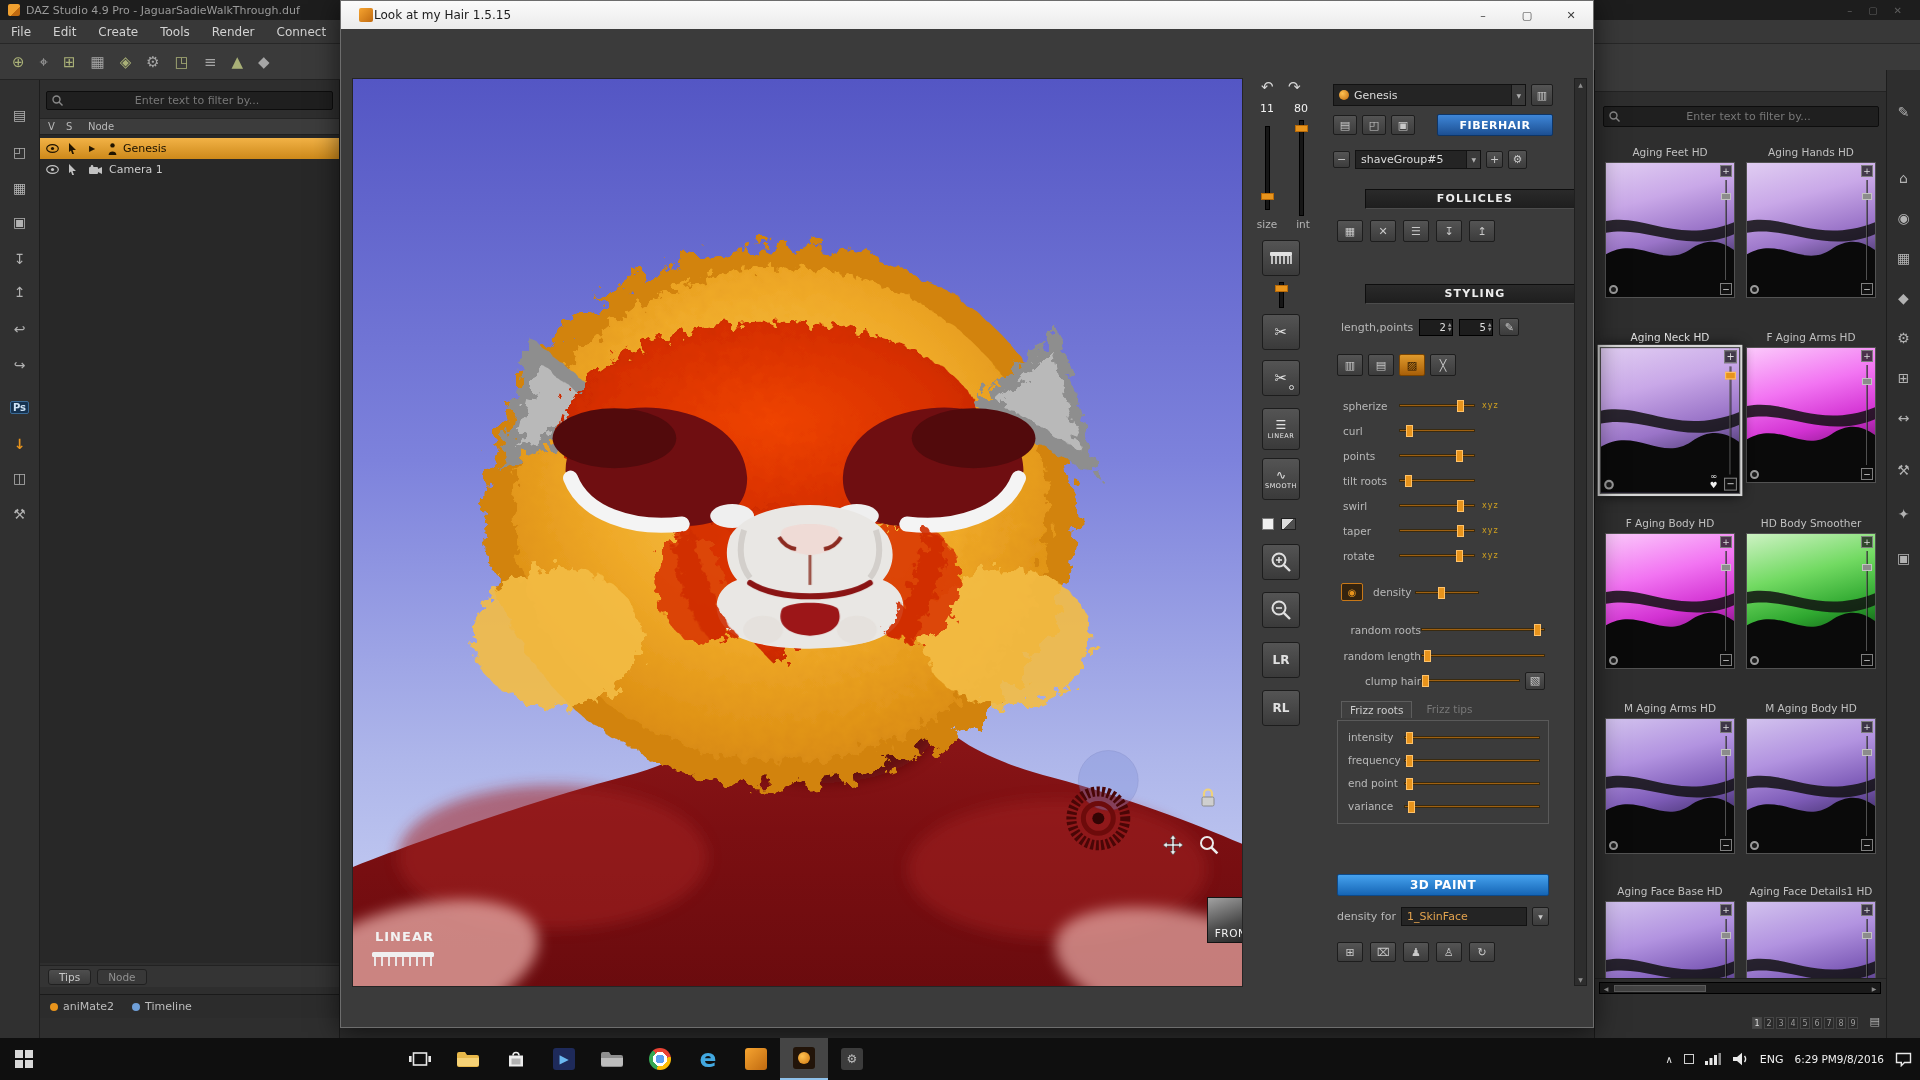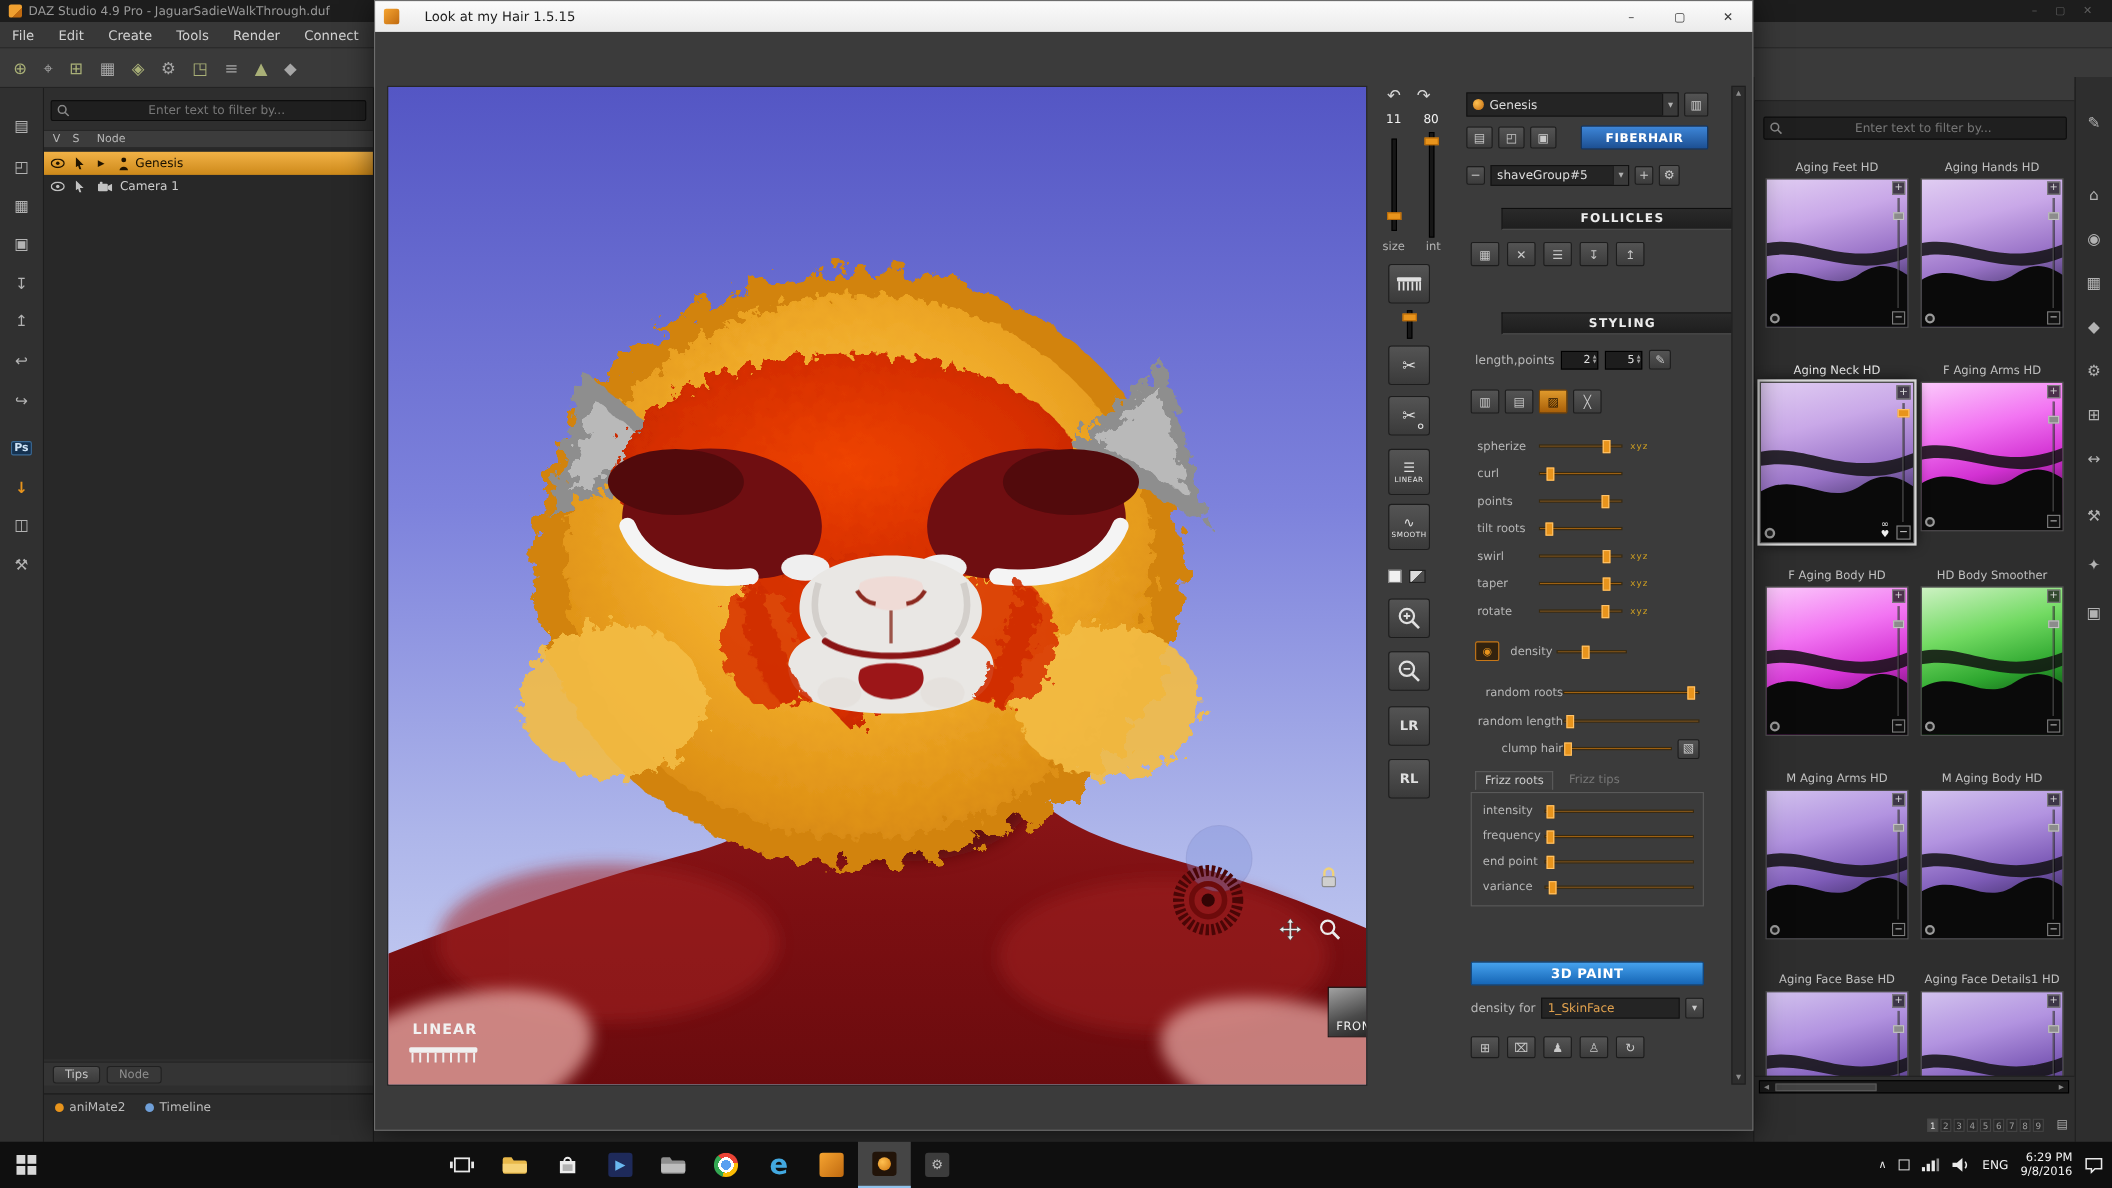"Look at my Hair 1.5.15" .lamh-tb { gap: 23px -> 1px; padding-left: 8px -> 18px }
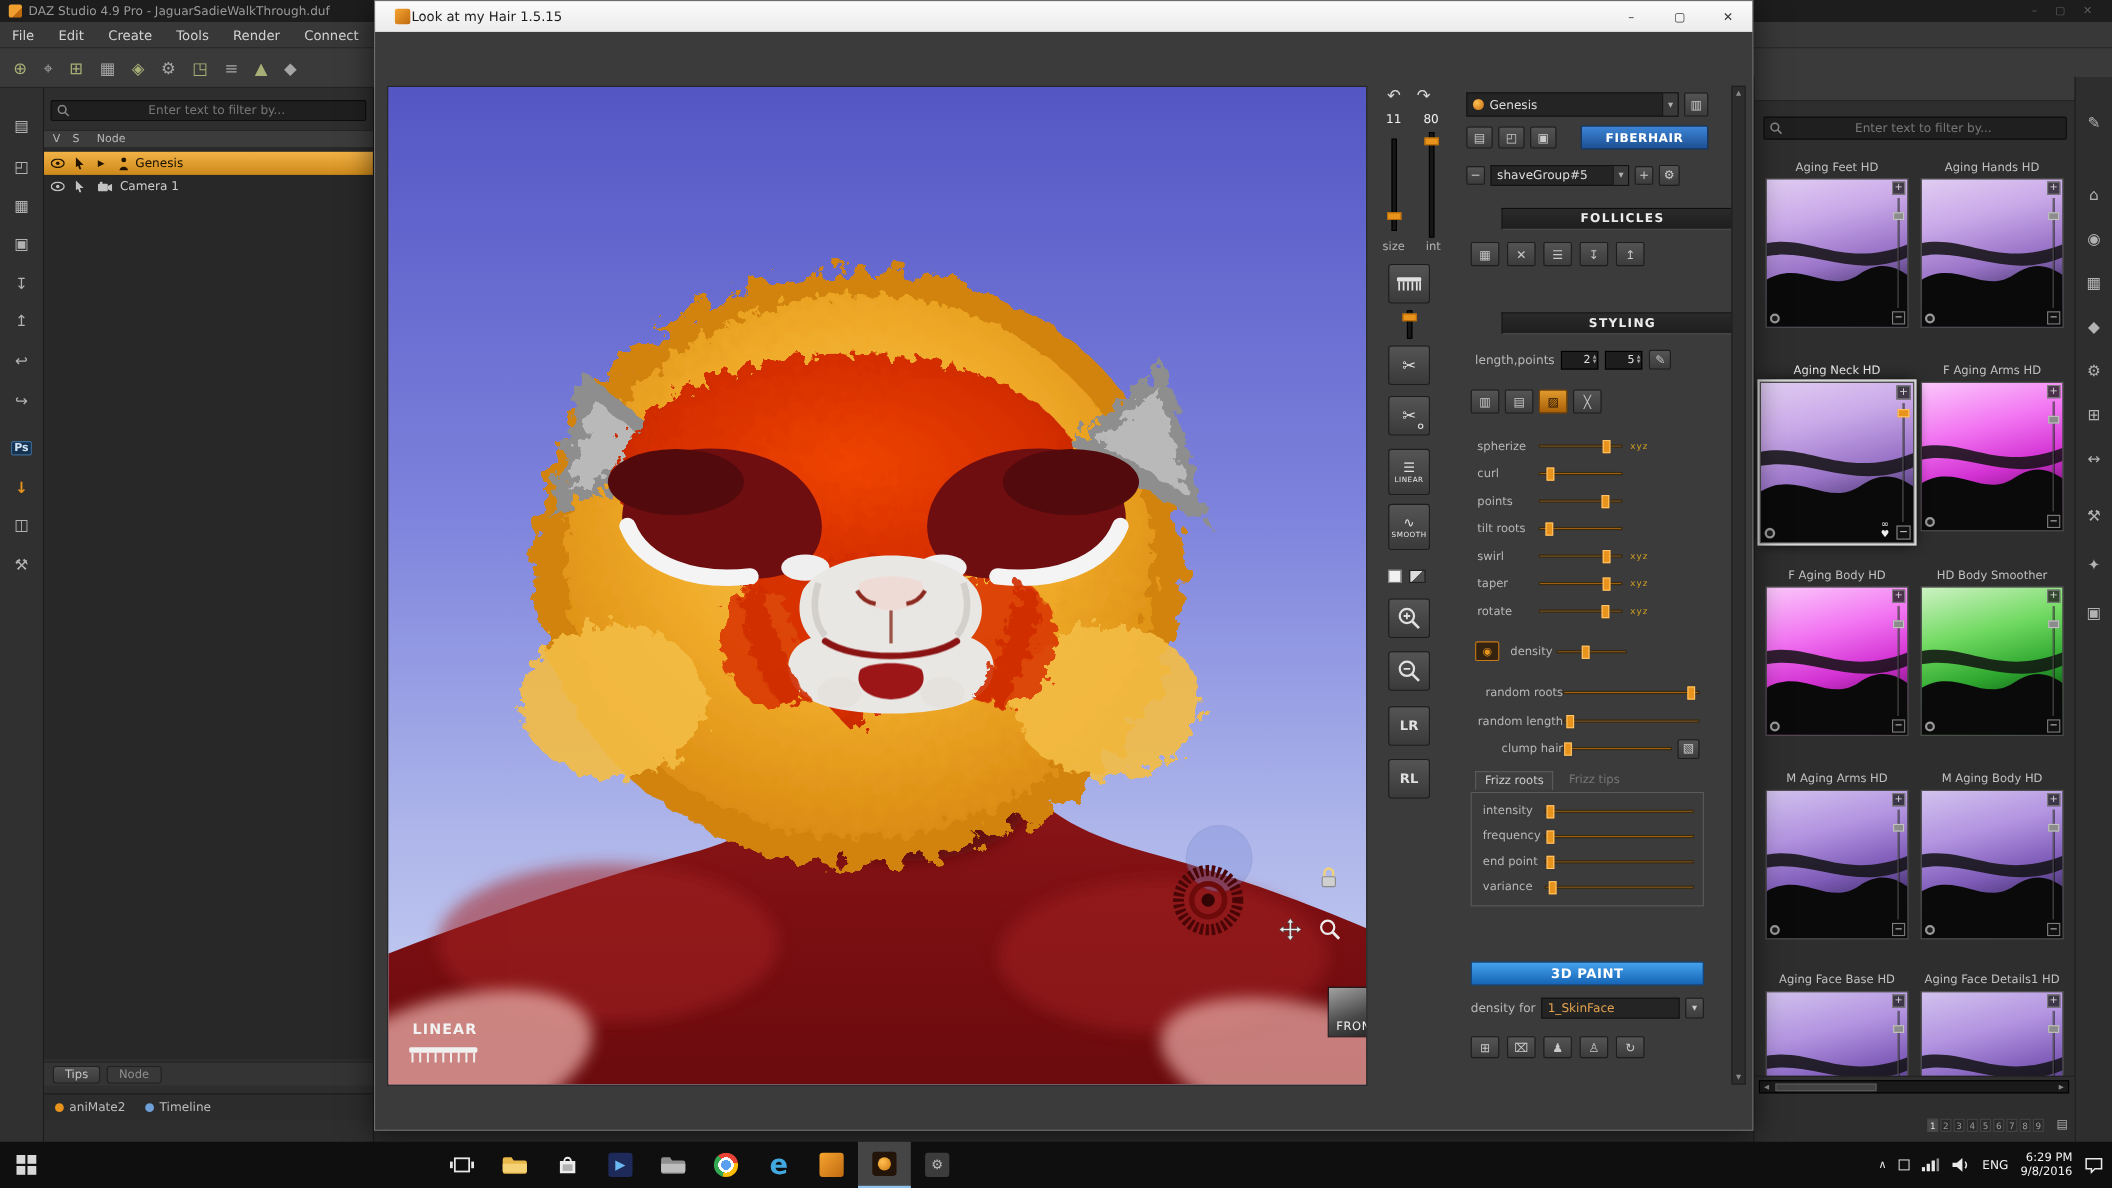"6:29 PM" .tray-time { flex-direction: column -> none }
